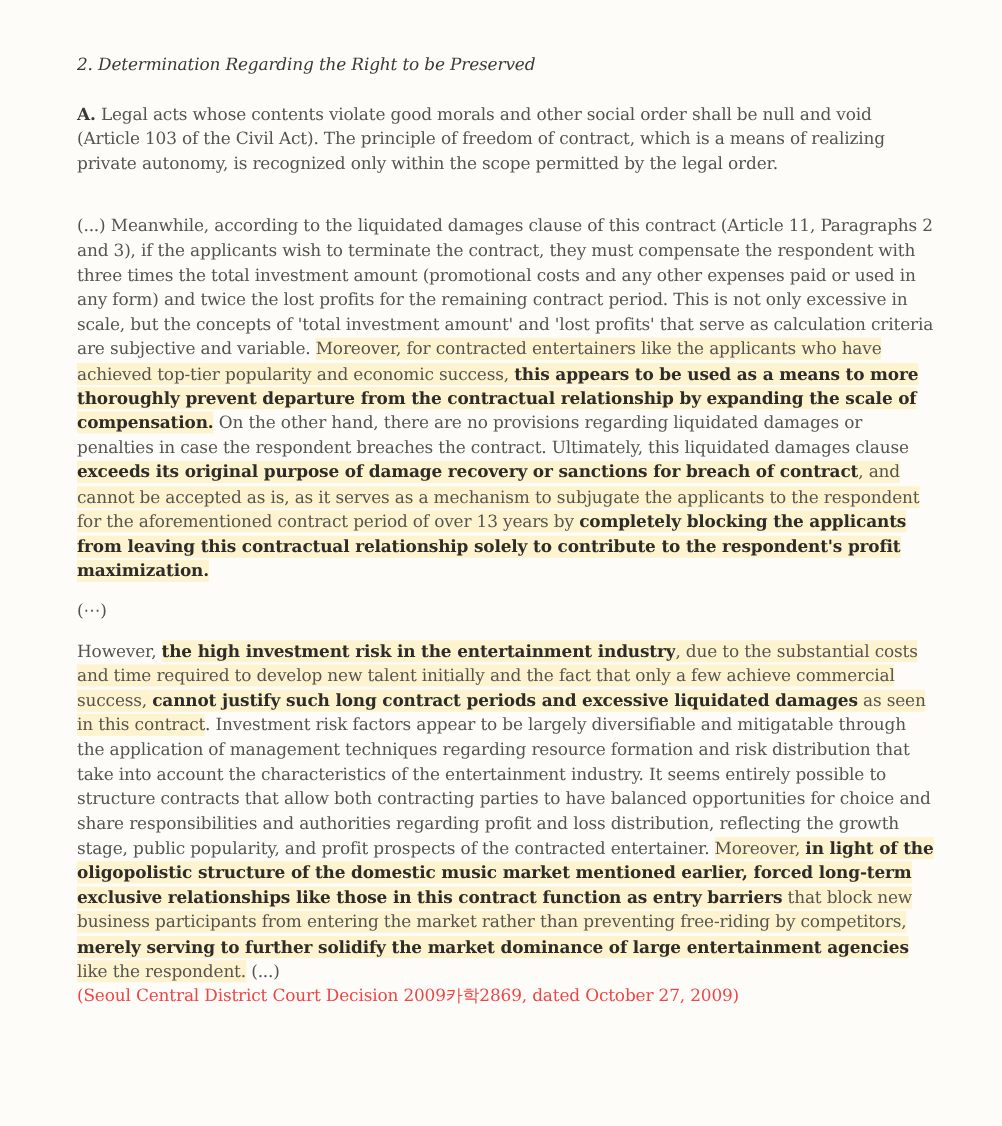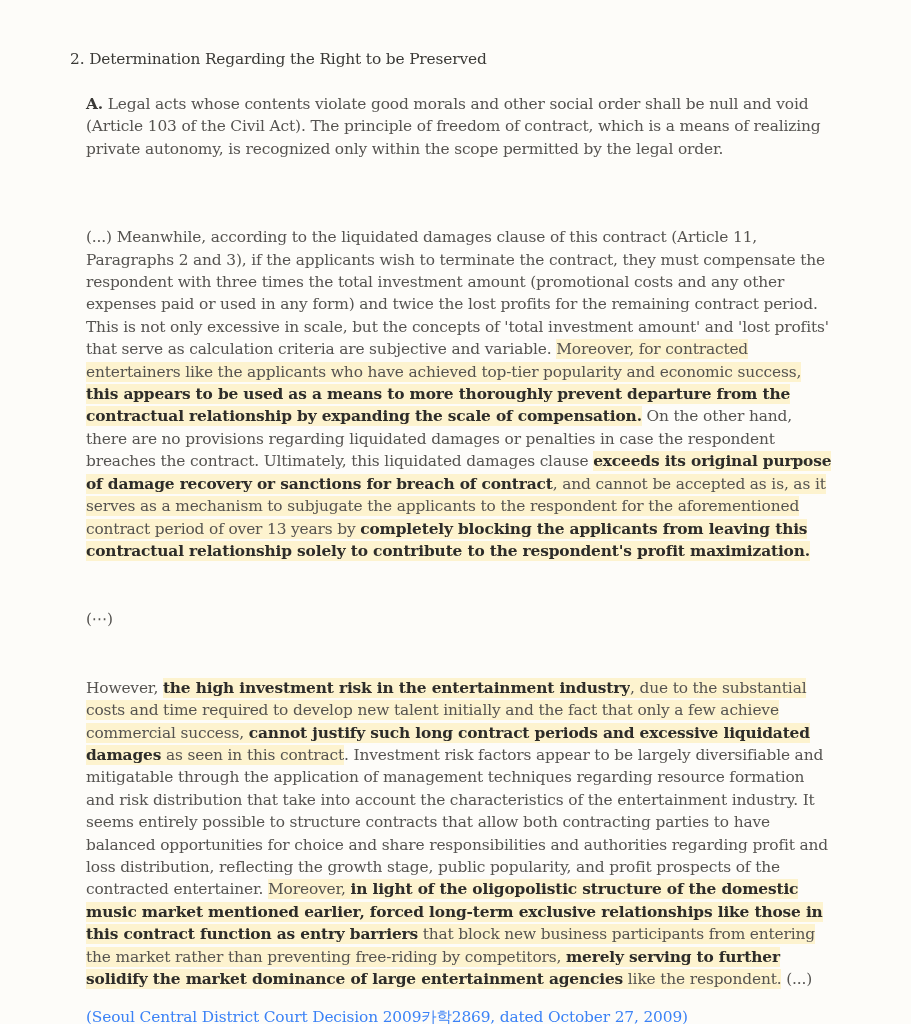"2. Determination Regarding the Right" .heading { font-style: none -> italic }
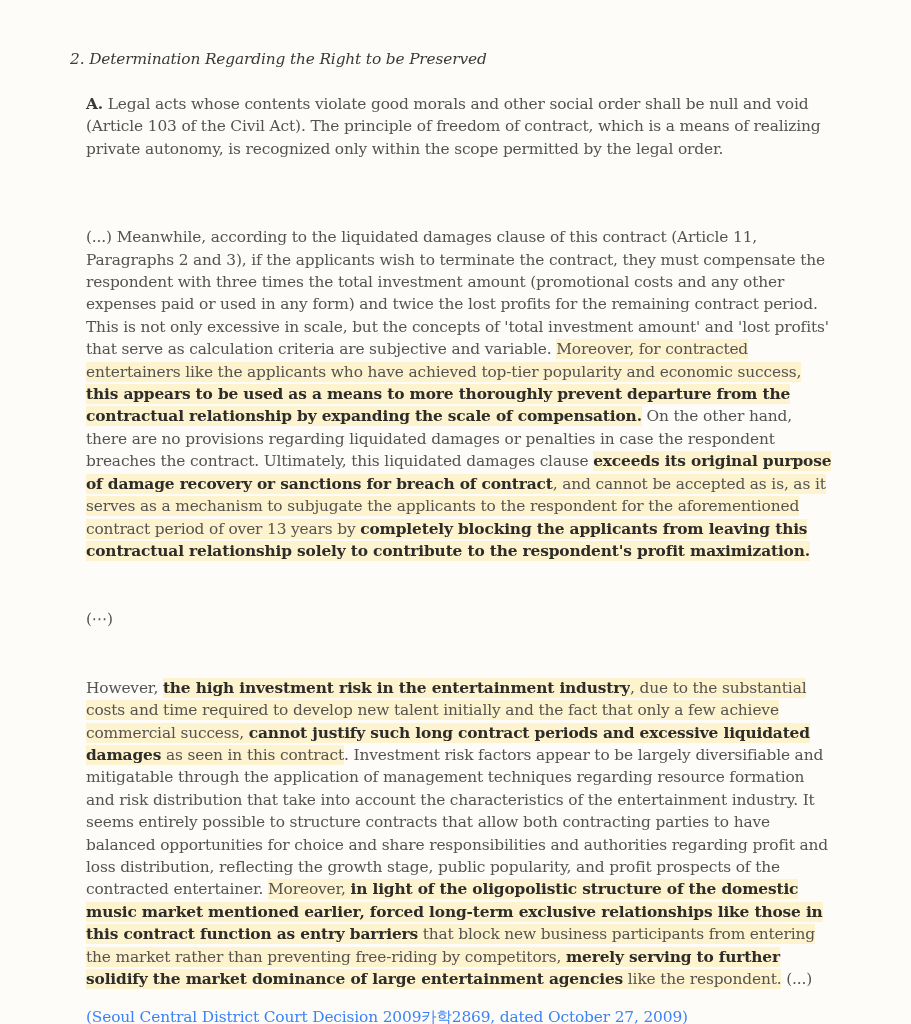"A. Legal acts whose contents" .para { margin: 16px -> 0 }
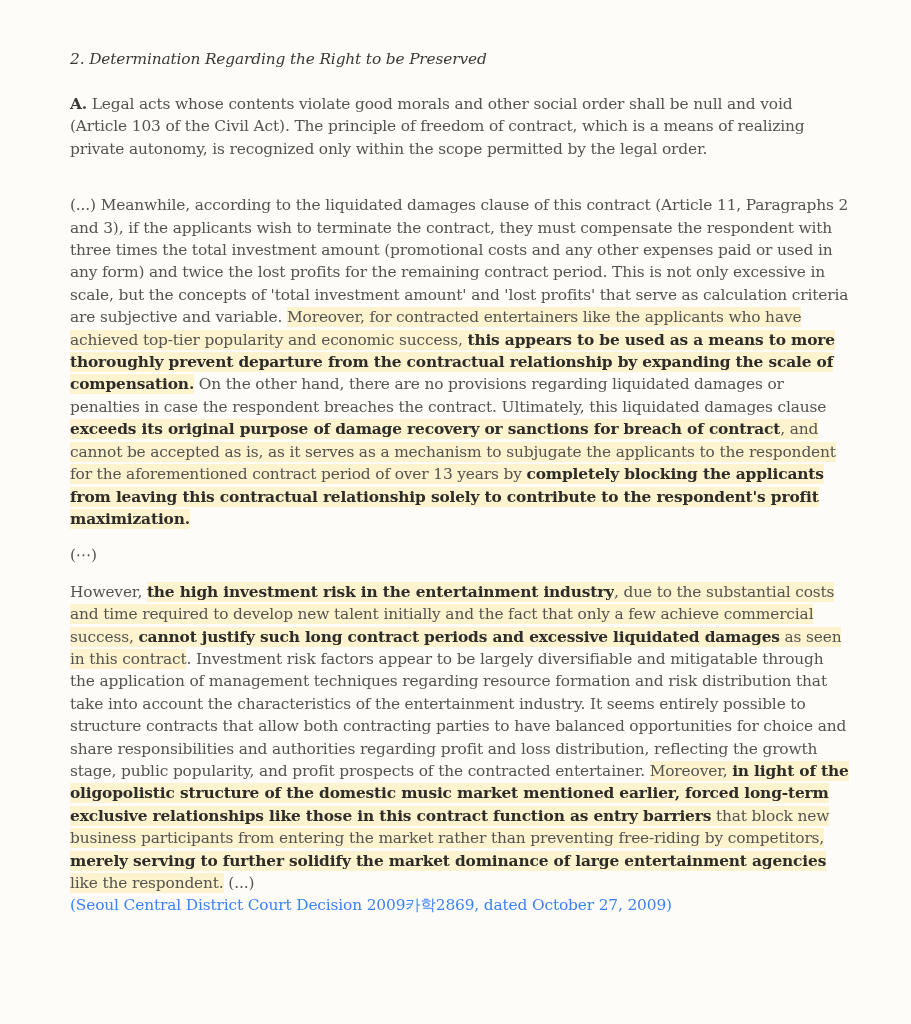"(Seoul Central District Court Decision" .citation { color: #3b82f6 -> #ef4444 }
